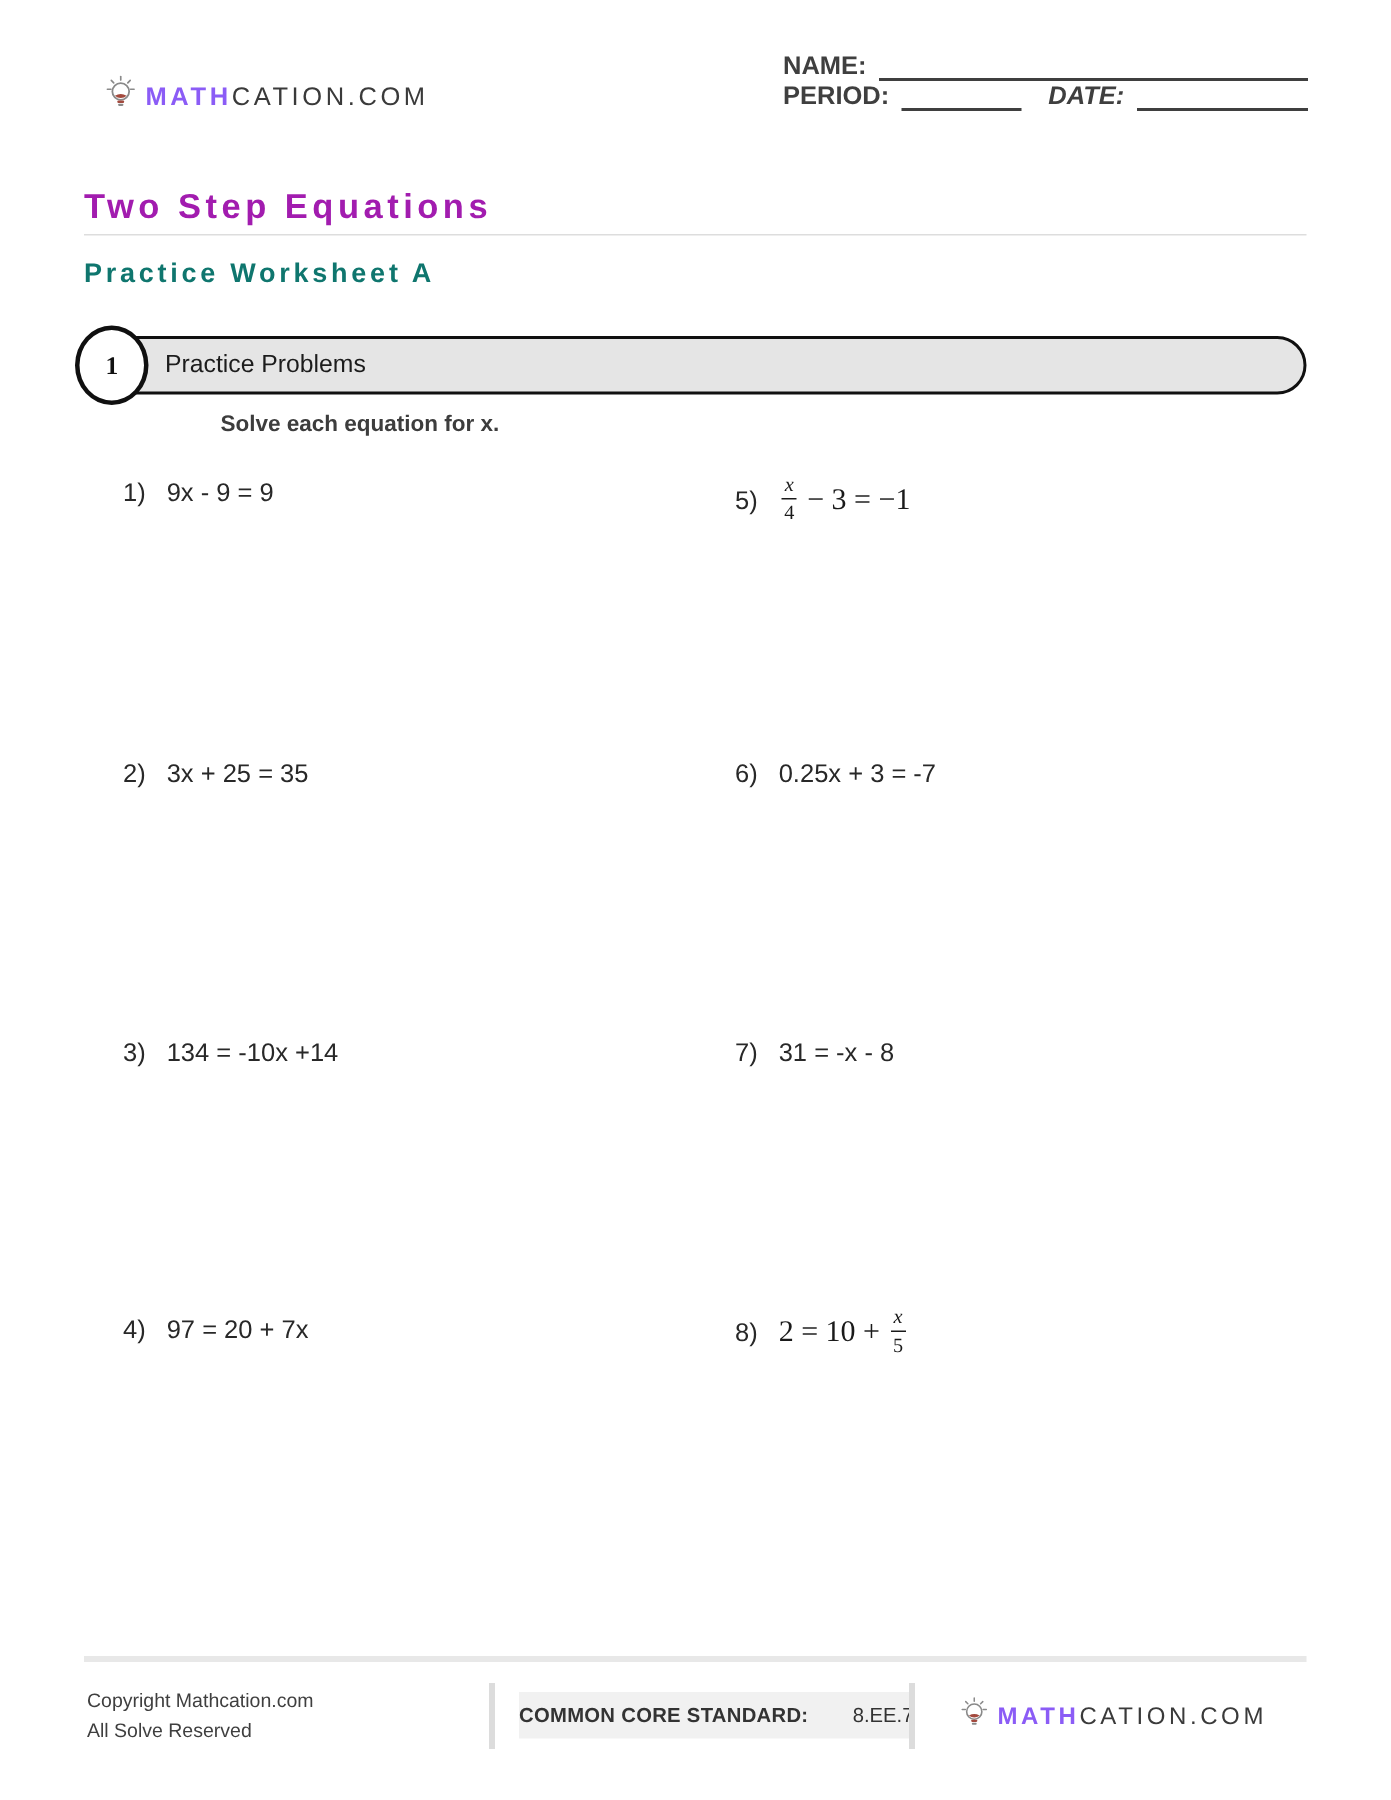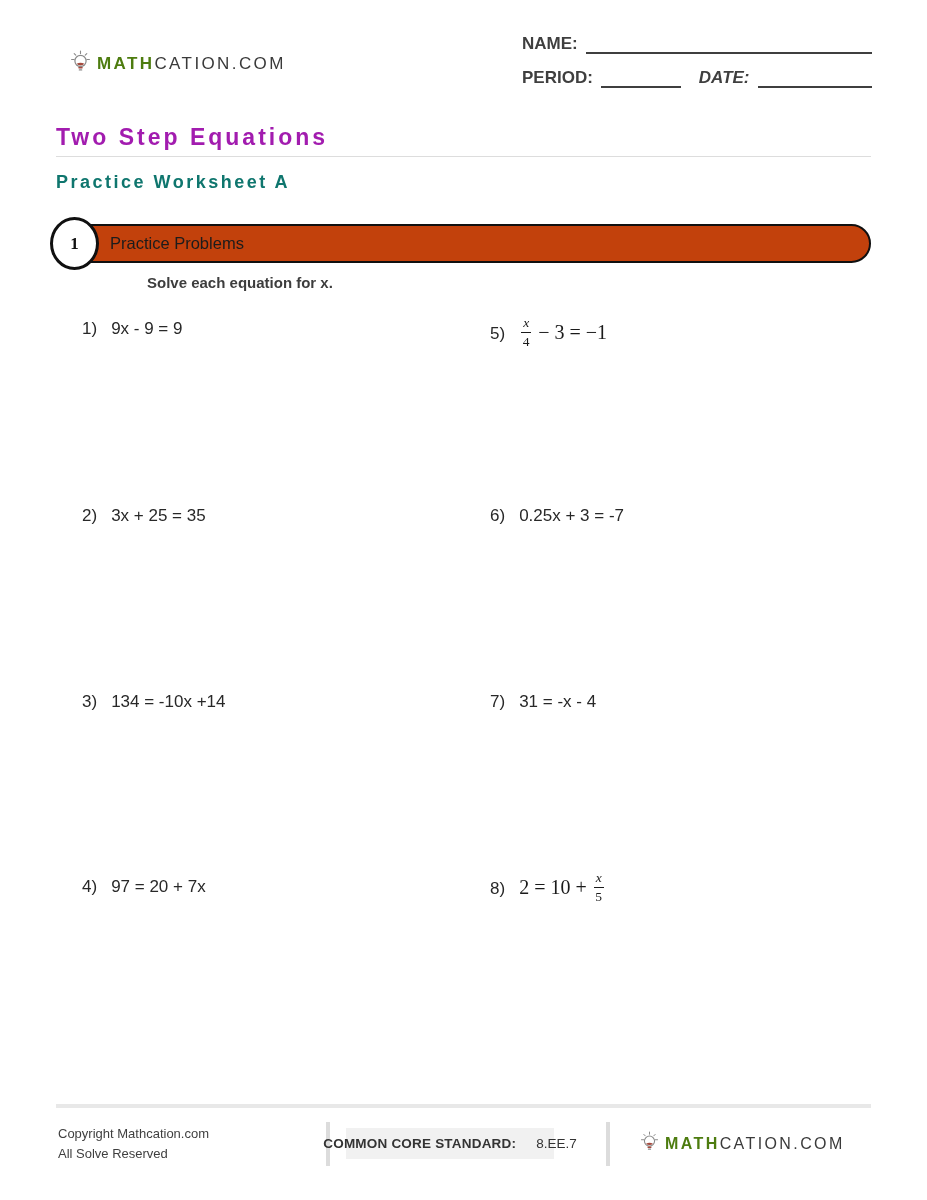"NAME:" .field-row { margin-bottom: 14px -> none }
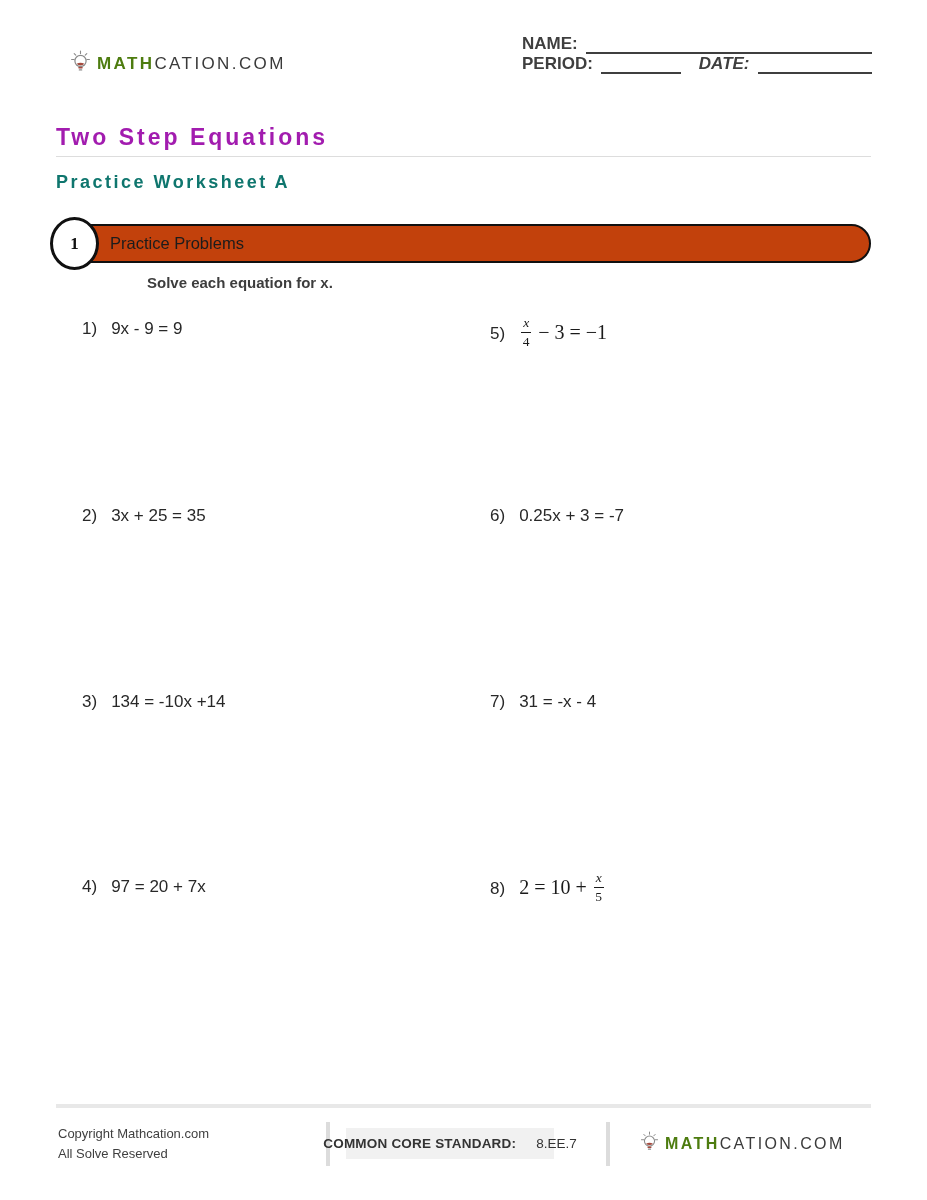"MATH" .logo-text .b { color: #4d7c0f -> #8b5cf6 }
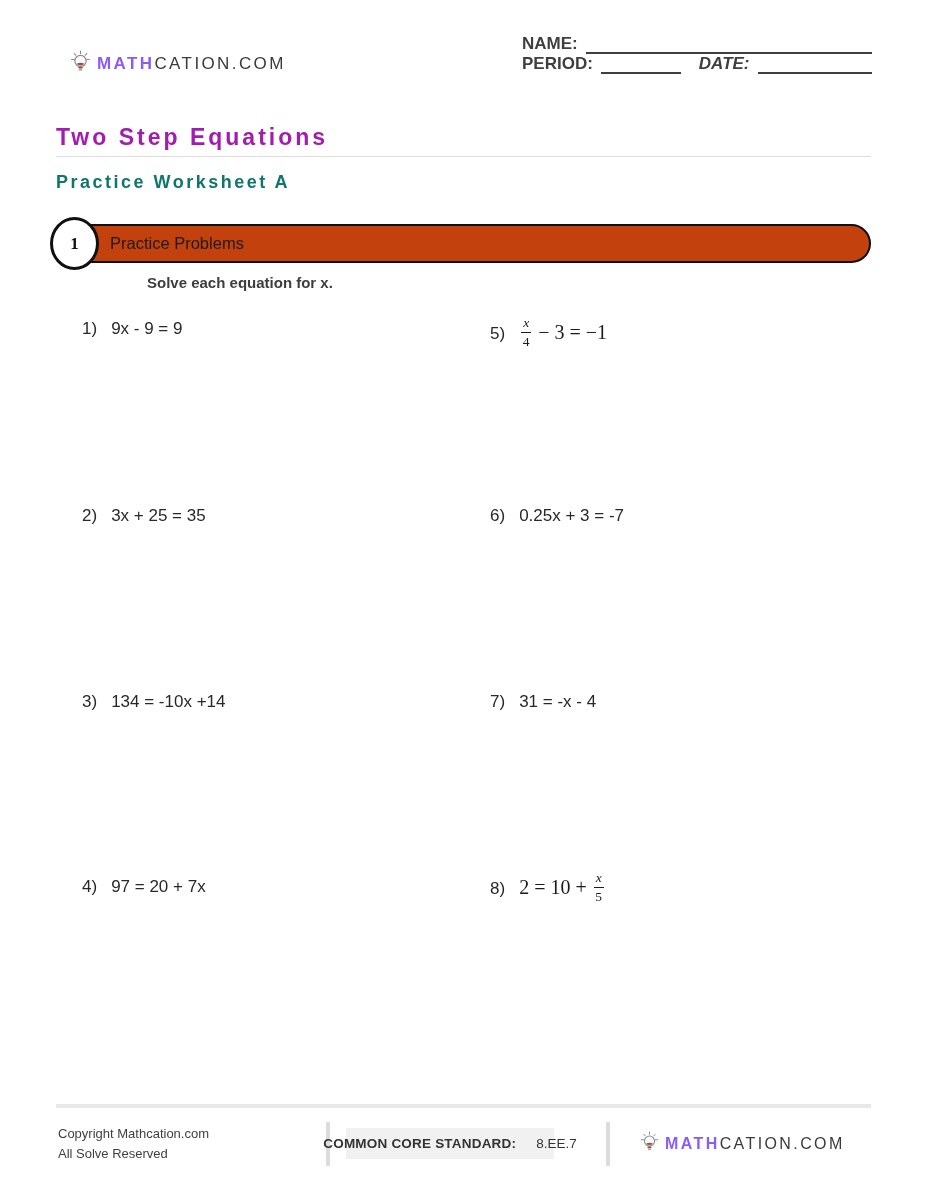"Practice Problems" .section-box { background: #c2410c -> #e5e5e5 }
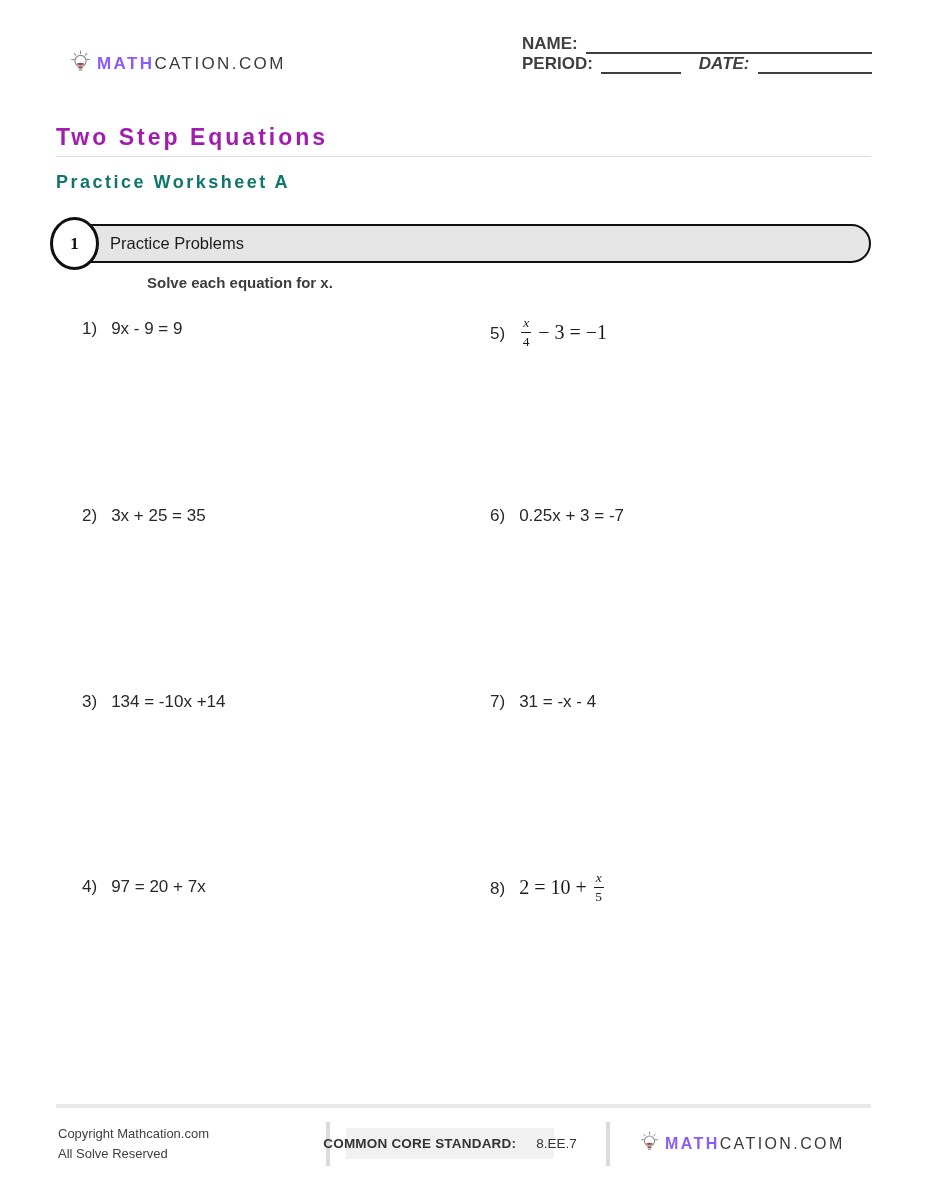"31 = -x - 4" span { text: 4 -> 8 }
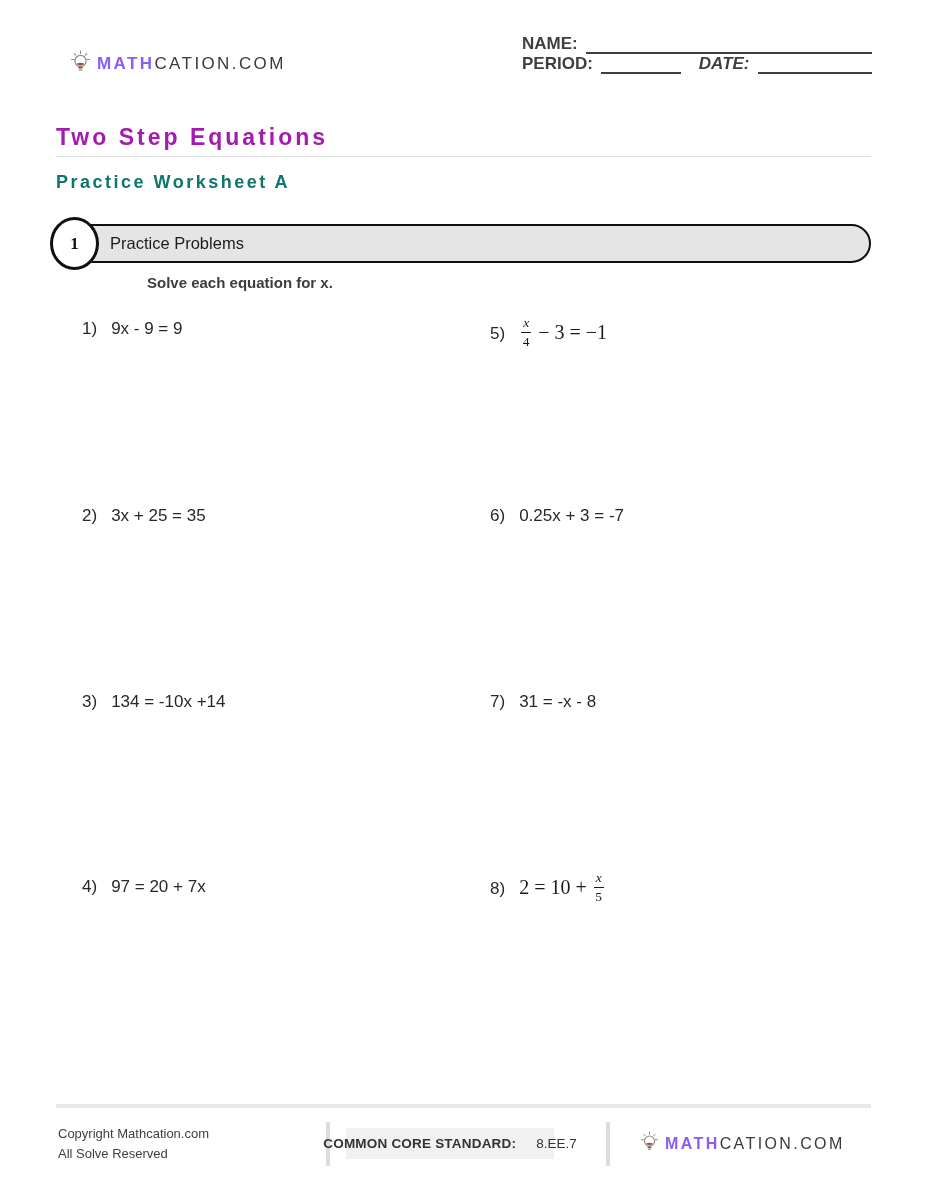"COMMON CORE STANDARD:" .cc-box { justify-content: center -> space-between; width: 208px -> 263px }
